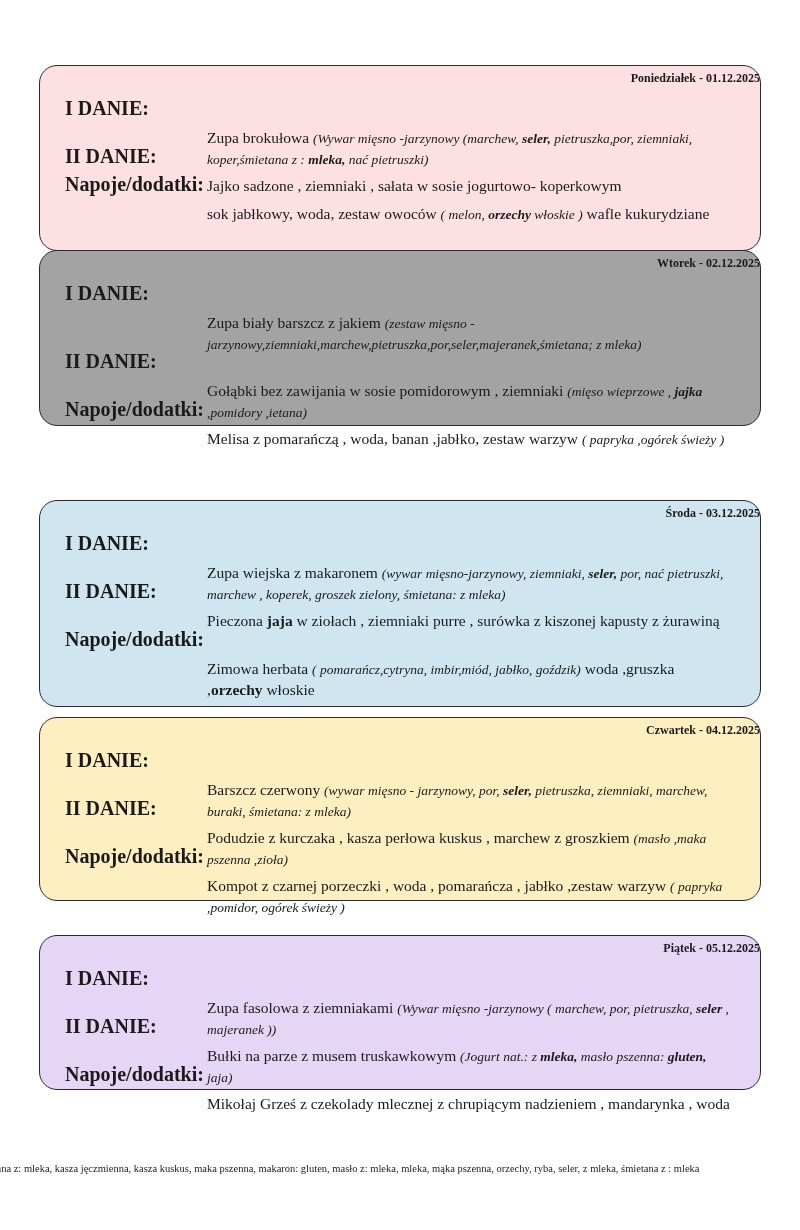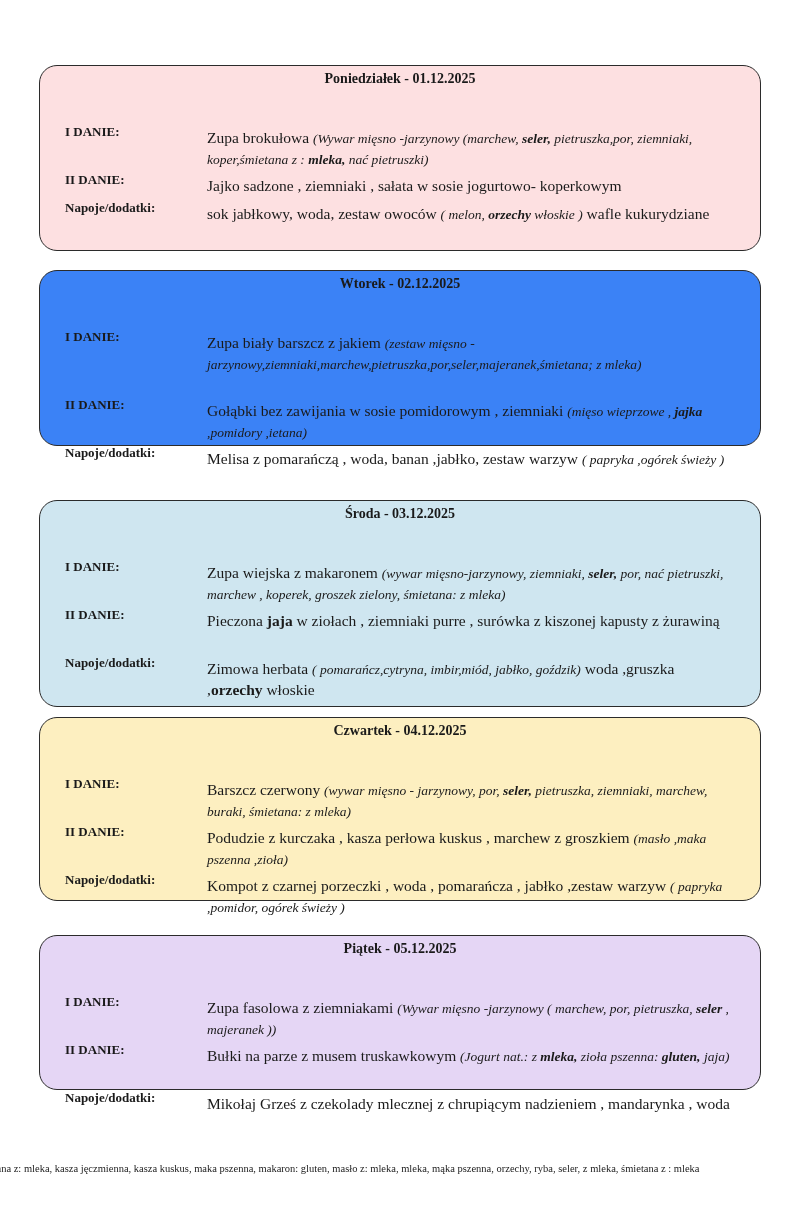"Poniedziałek - 01.12.2025" .day-title { font-size: 14px -> 12px; text-align: center -> right }
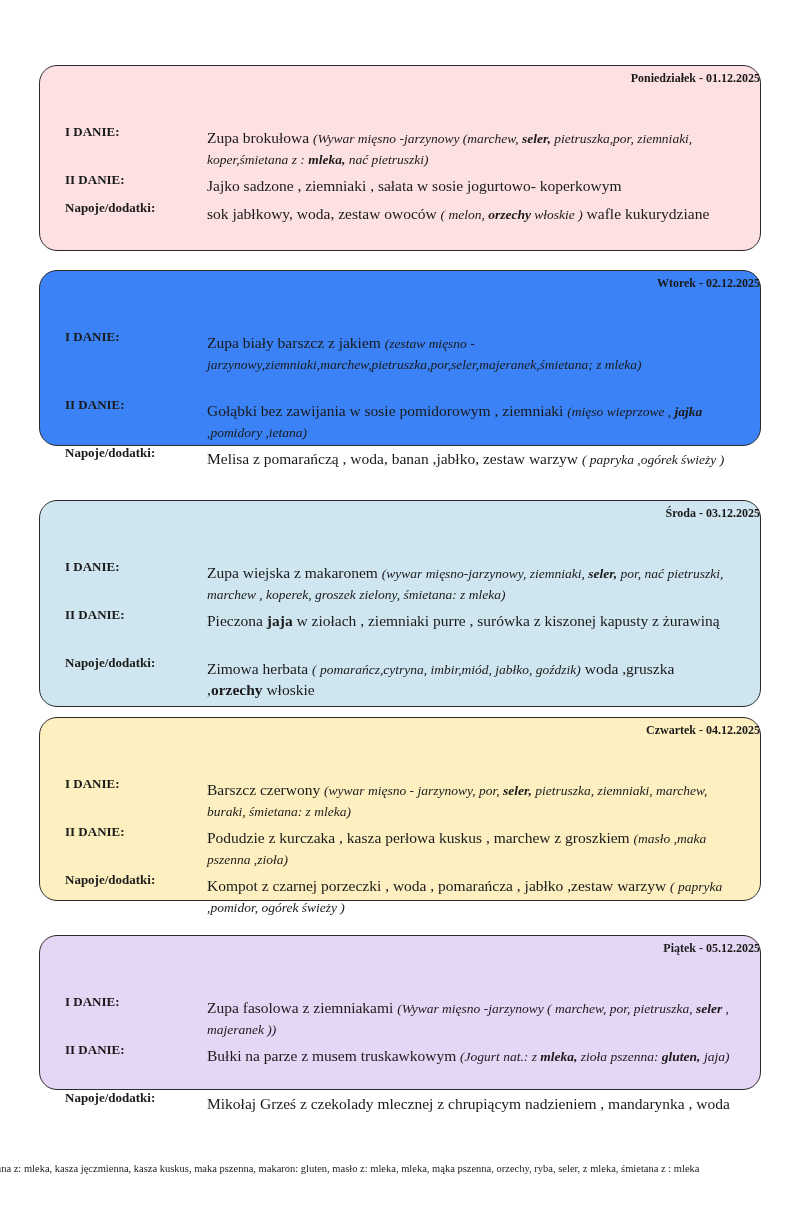"I DANIE:" .row-label { font-size: 13px -> 20px; margin-top: 24px -> none }
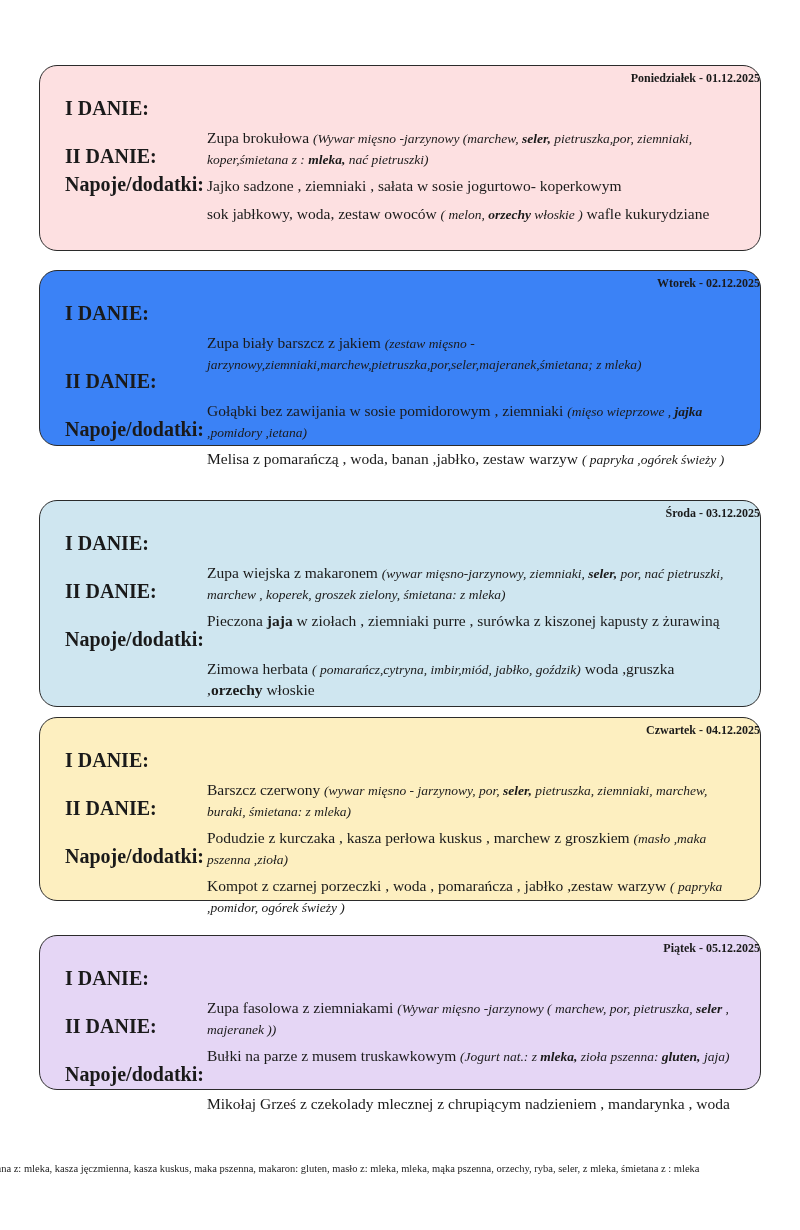"Wtorek - 02.12.2025" div.day-box { background: #3b82f6 -> #a3a3a3; top: 270px -> 250px }
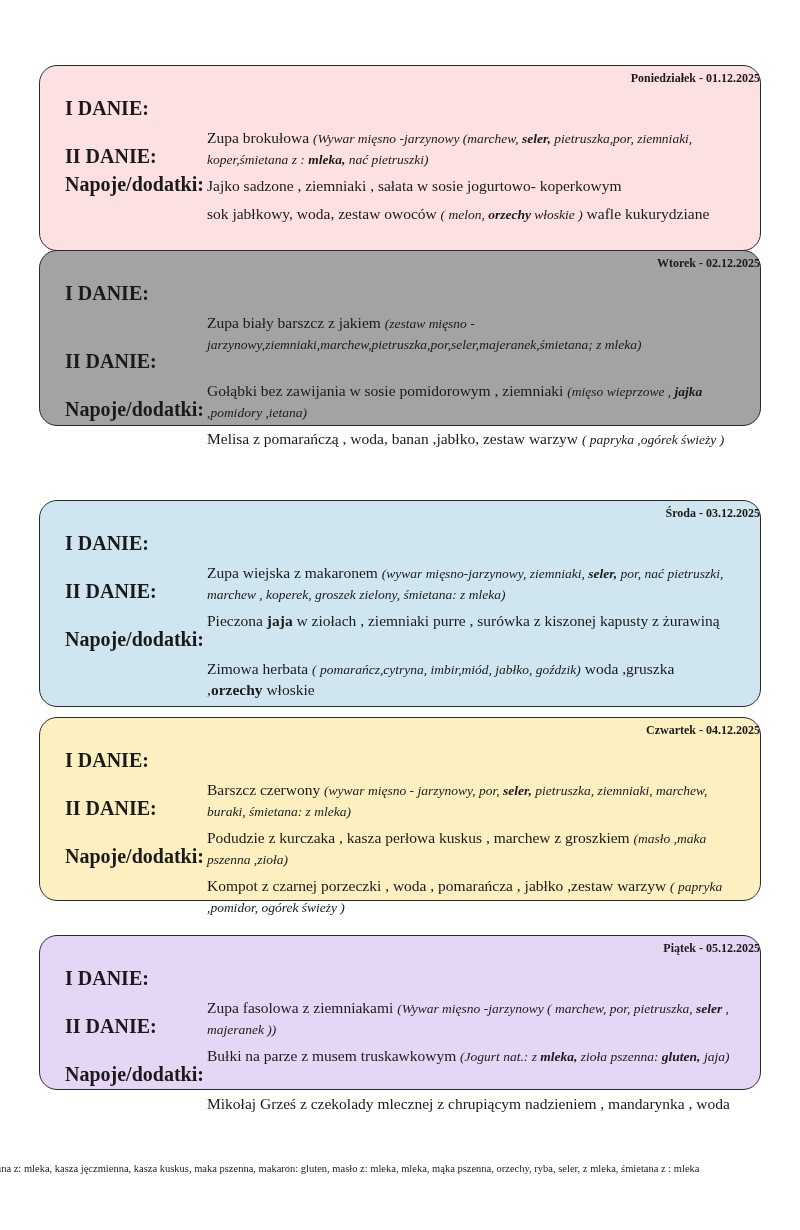"zioła pszenna:" i { text: zioła -> masło }
